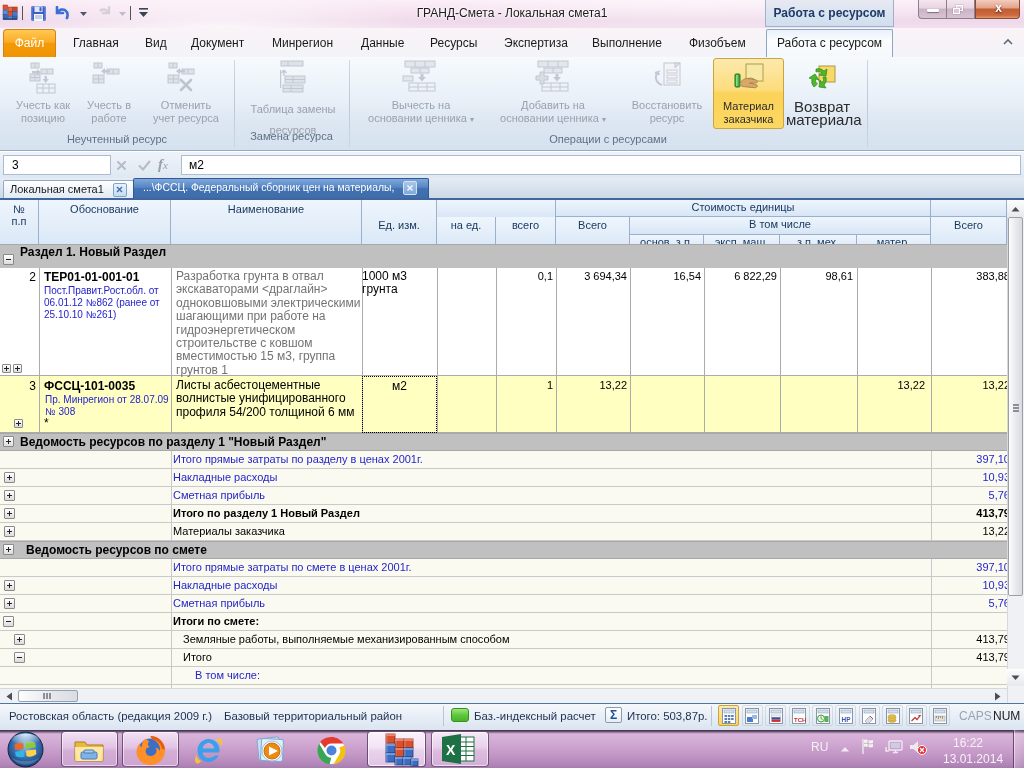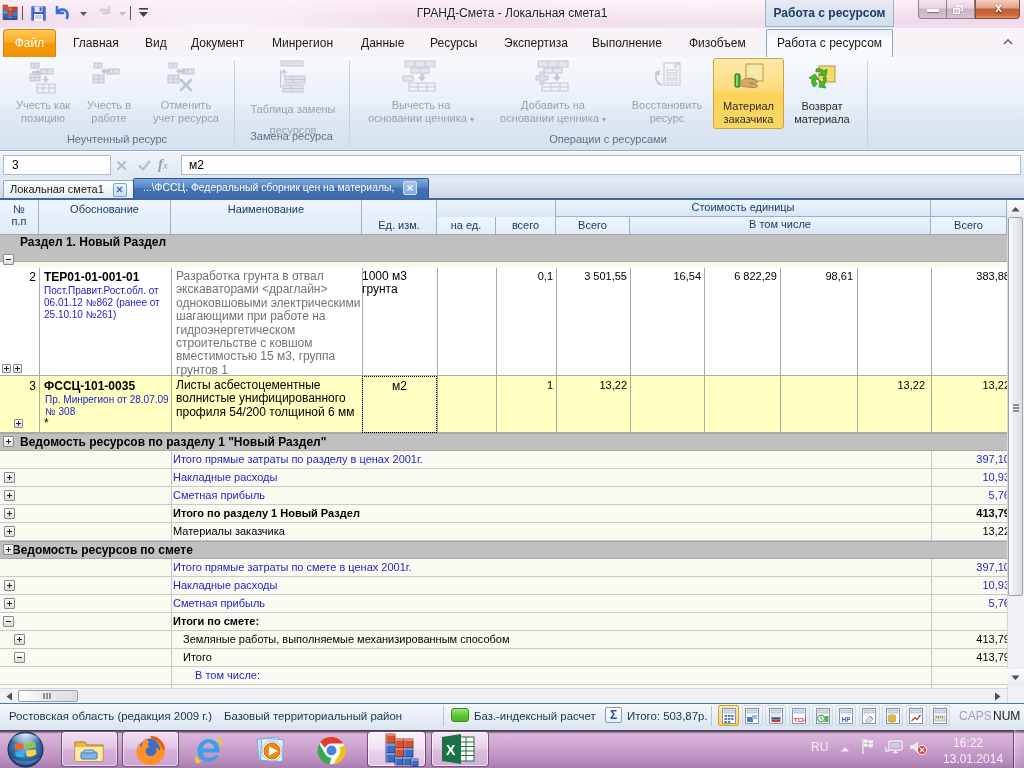"Возврат" div.tx { font-size: 11px -> 15px }
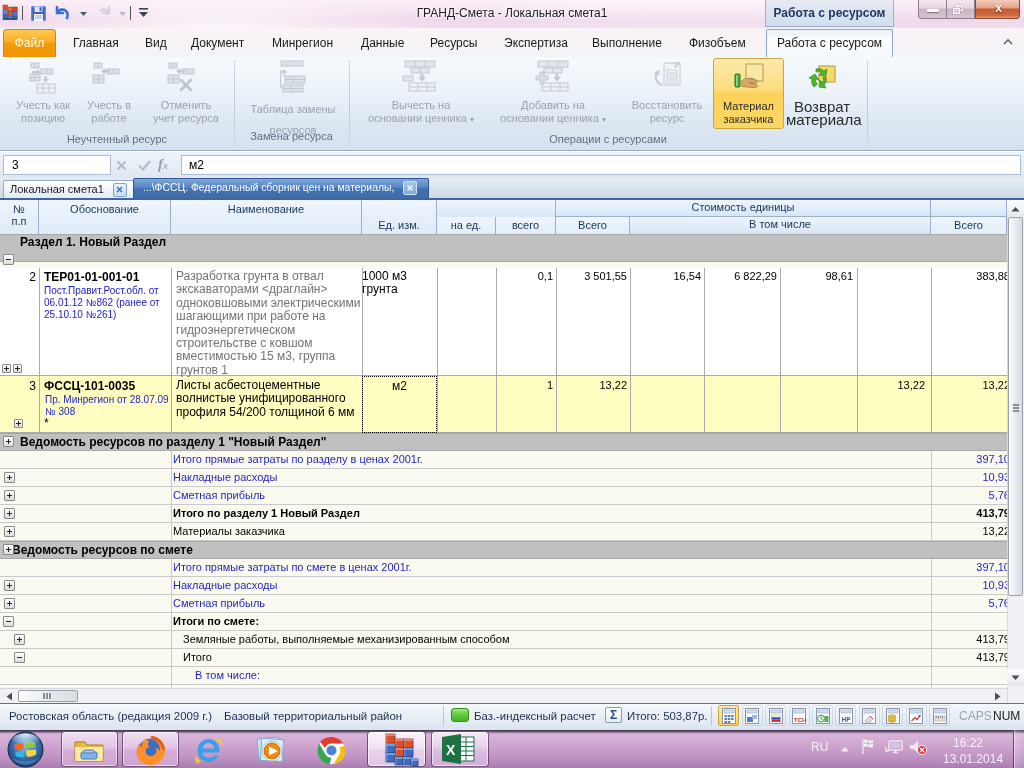"Раздел 1. Новый Раздел" div.secrow { top: 234px -> 244px }
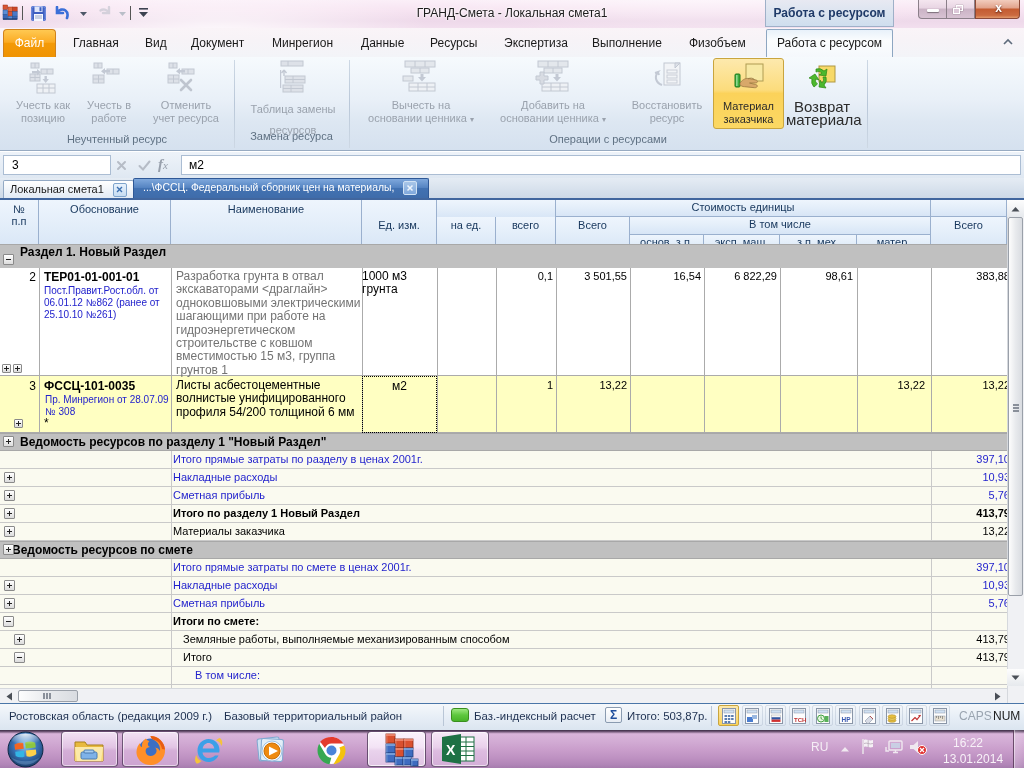"3 501,55" div.kval { text: 3 501,55 -> 3 694,34 }
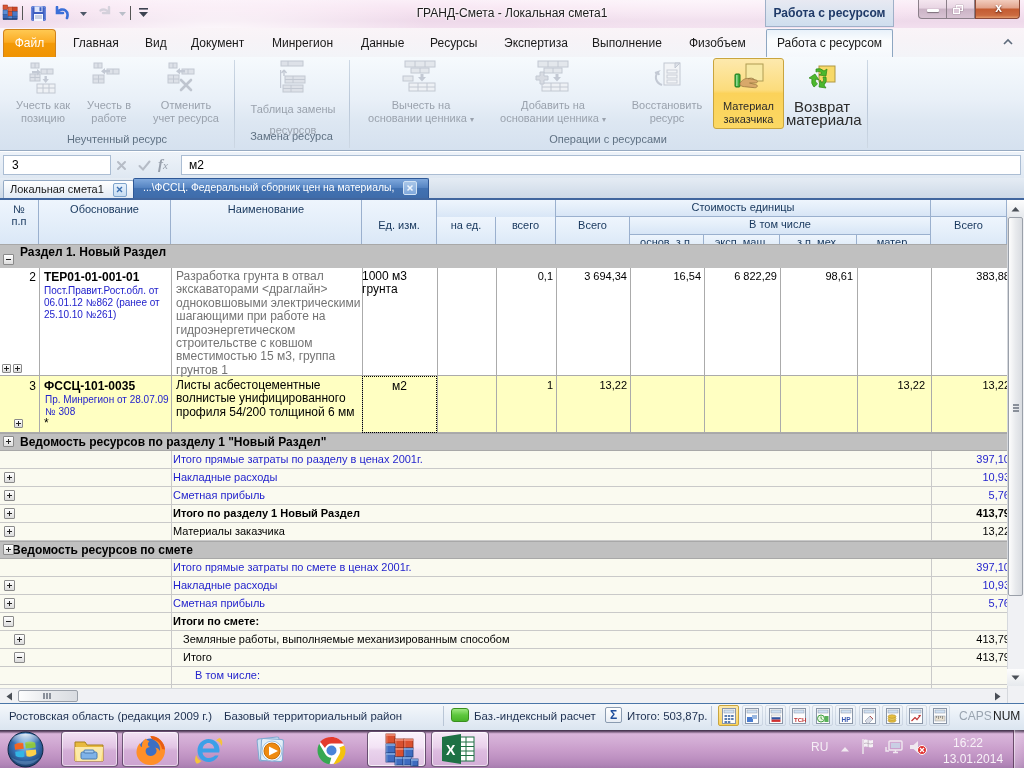"Ведомость ресурсов по смете" span { margin-left: 12px -> 26px }
